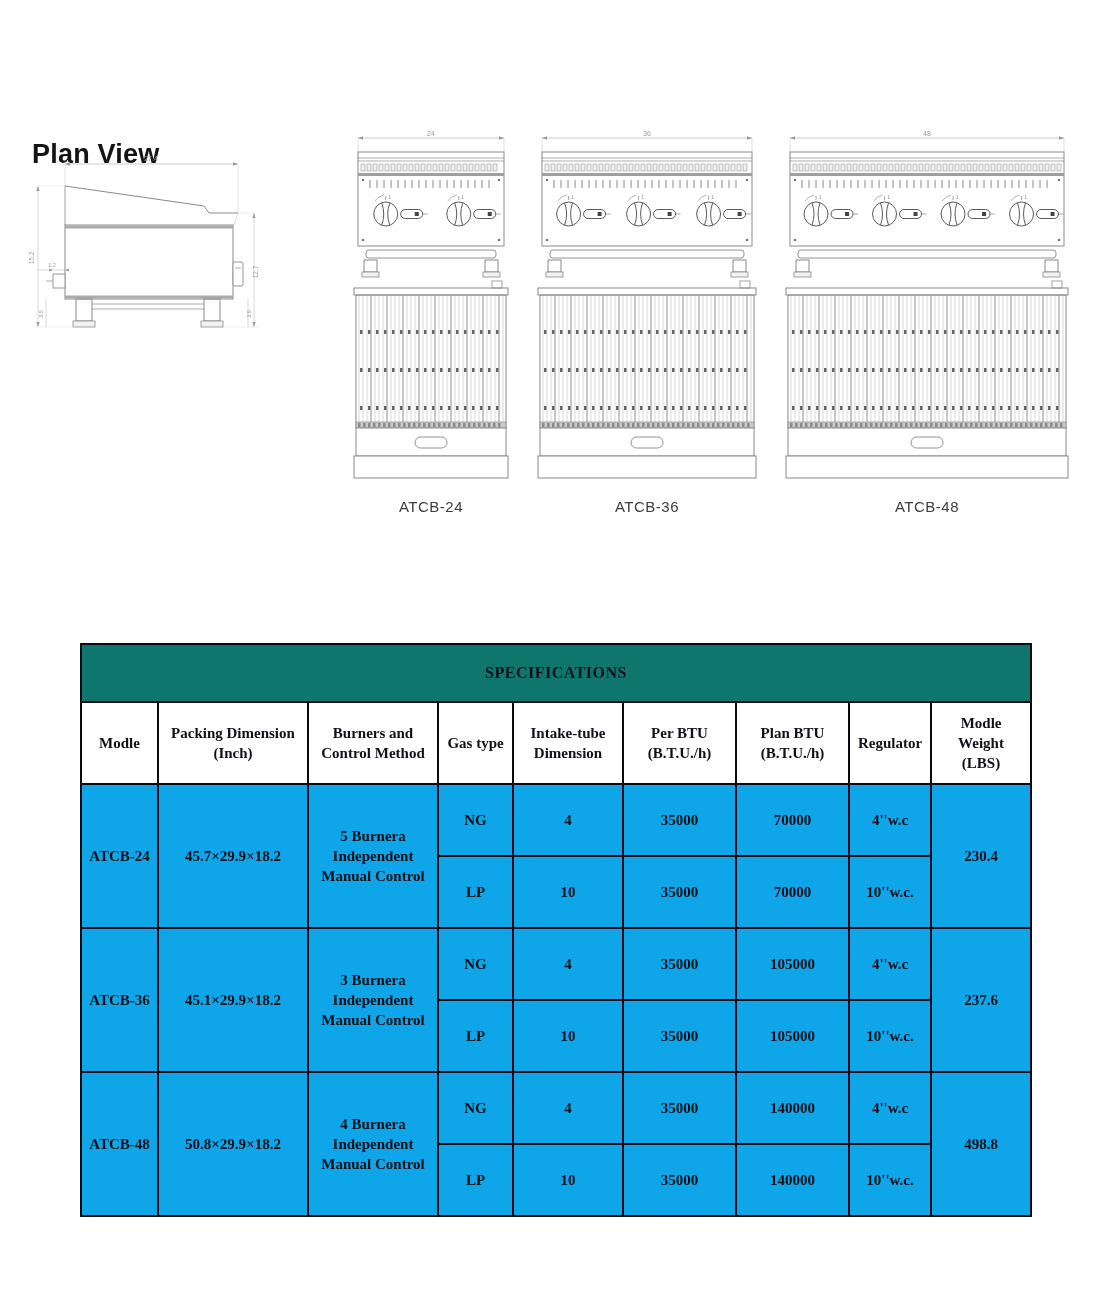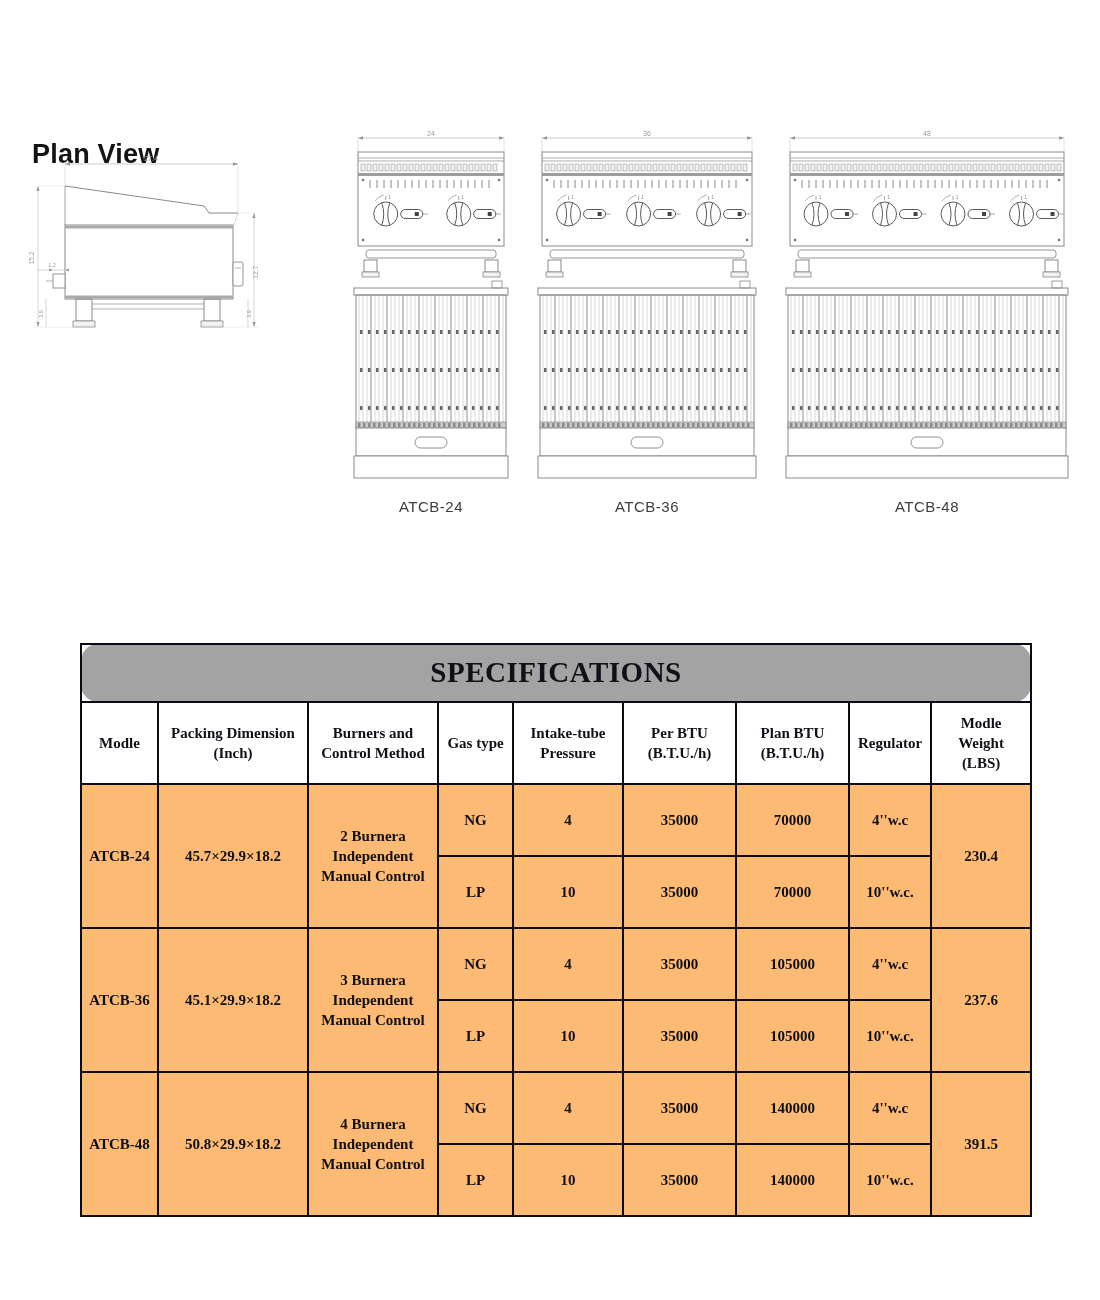"SPECIFICATIONS" table.spec .tbl-title { background: #a3a3a3 -> #0f766e; border-radius: 17px -> none; font-size: 29px -> 16px }
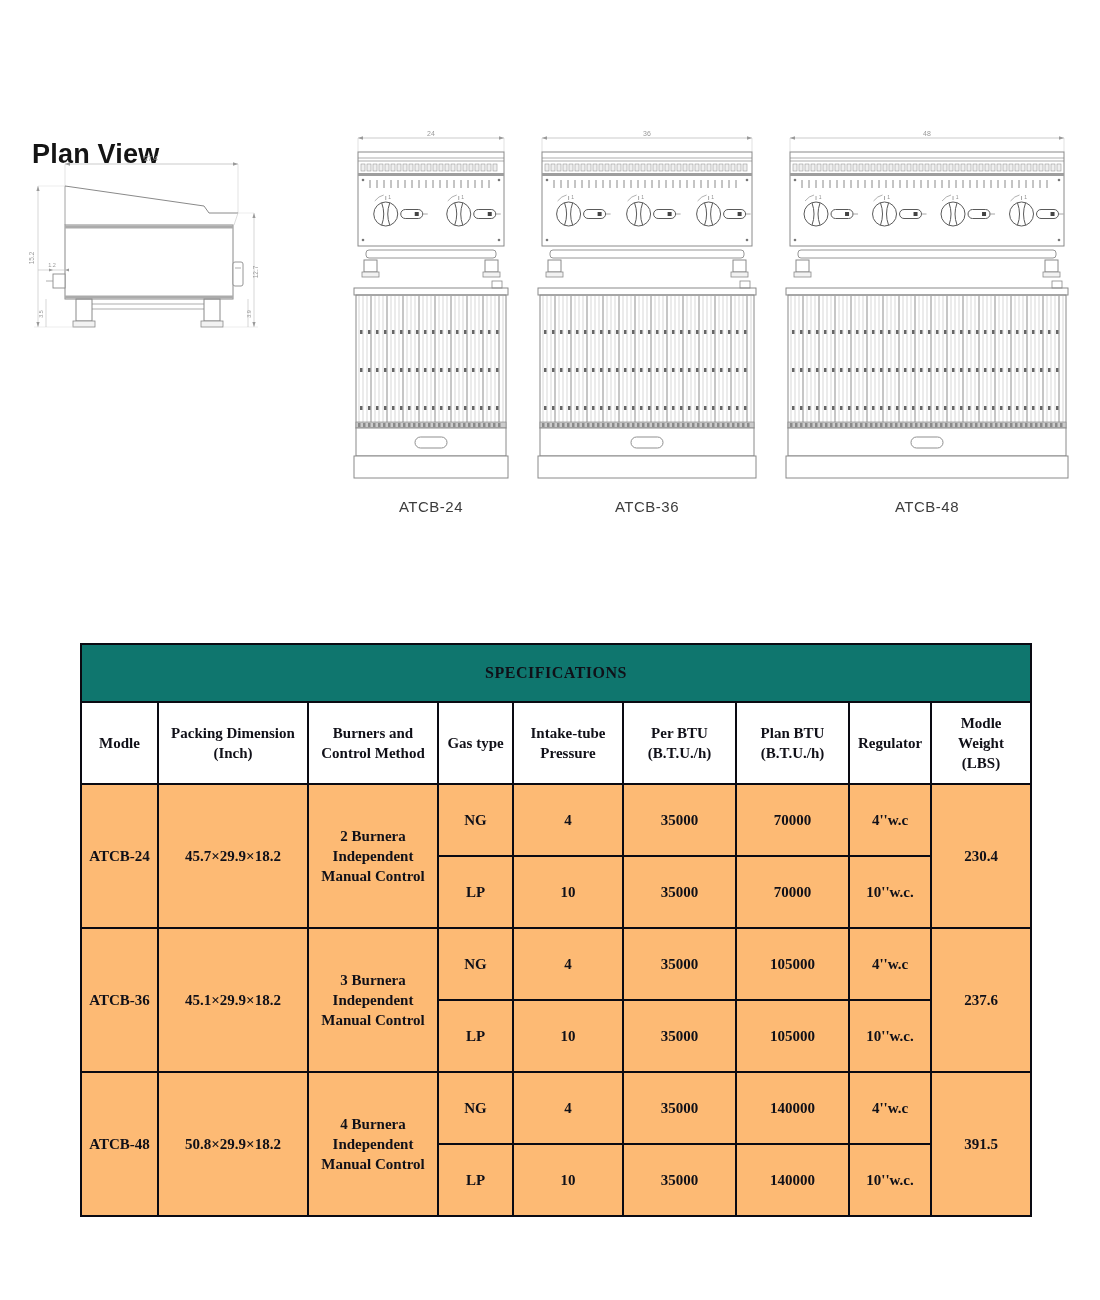"Intake-tube" th { text: Pressure -> Dimension }
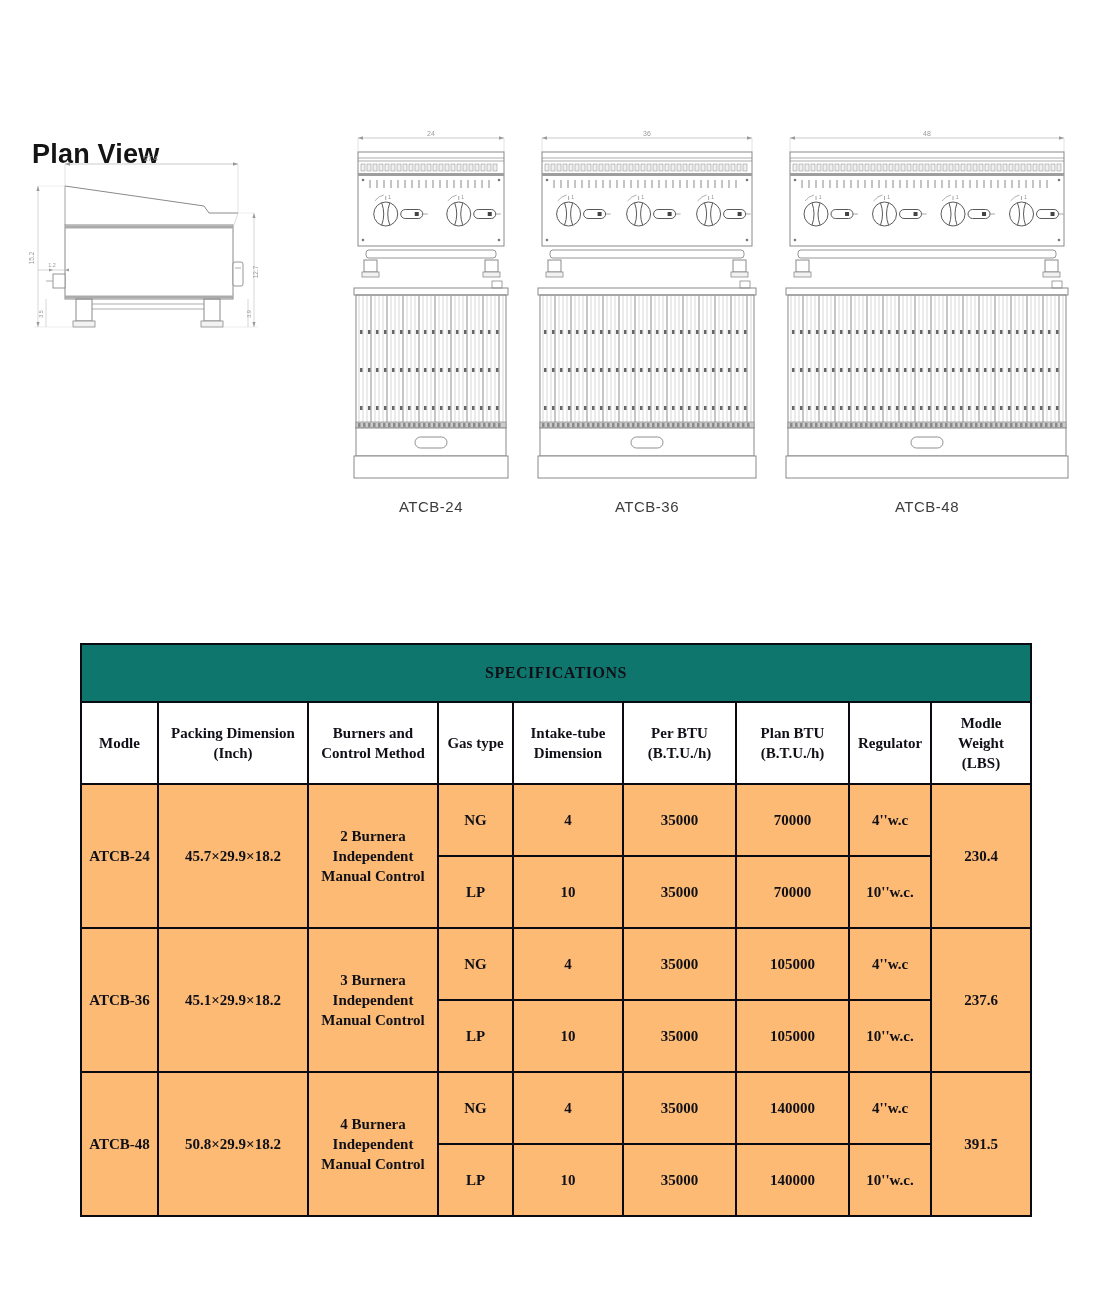"NG" table.spec tbody td { background: #fdba74 -> #0ea5e9 }
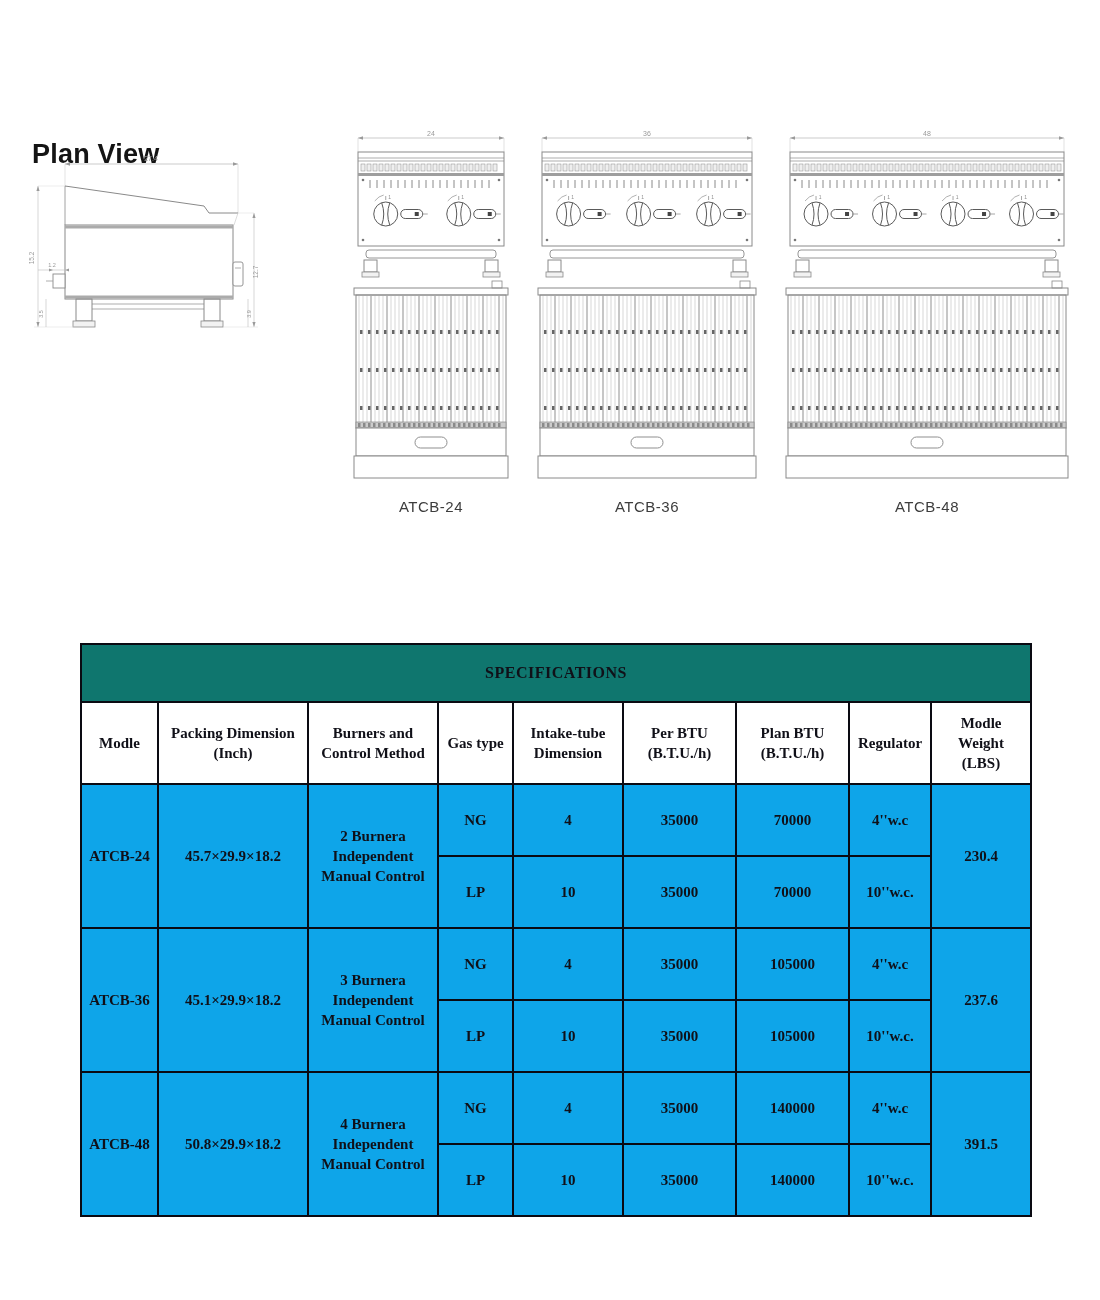"2 Burnera" td { text: 2 -> 5 }
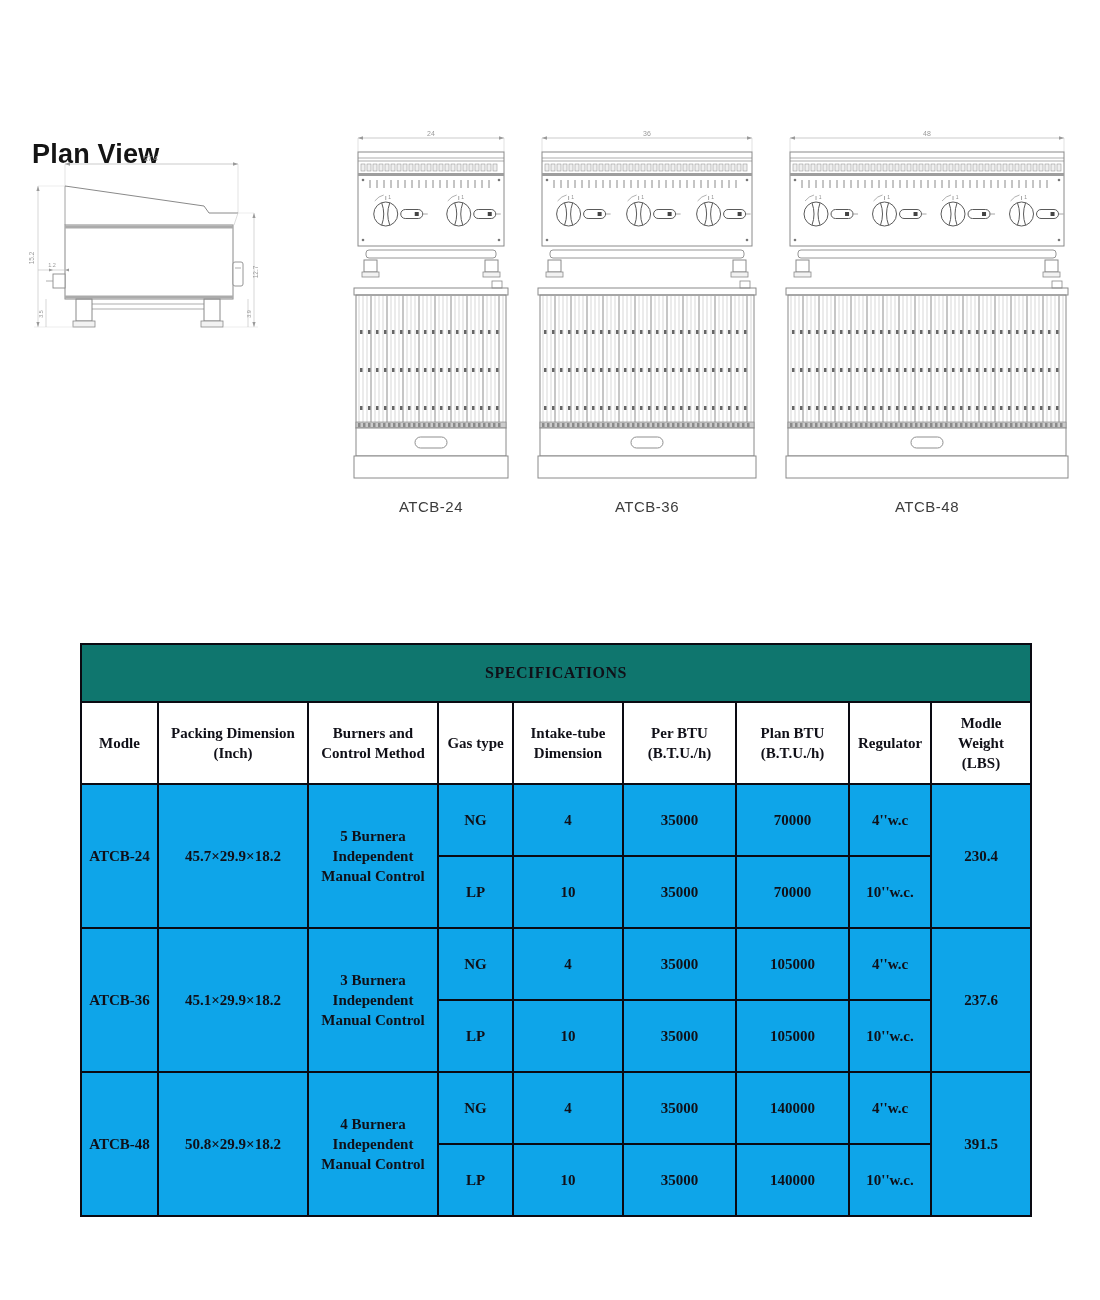"391.5" td { text: 391.5 -> 498.8 }
